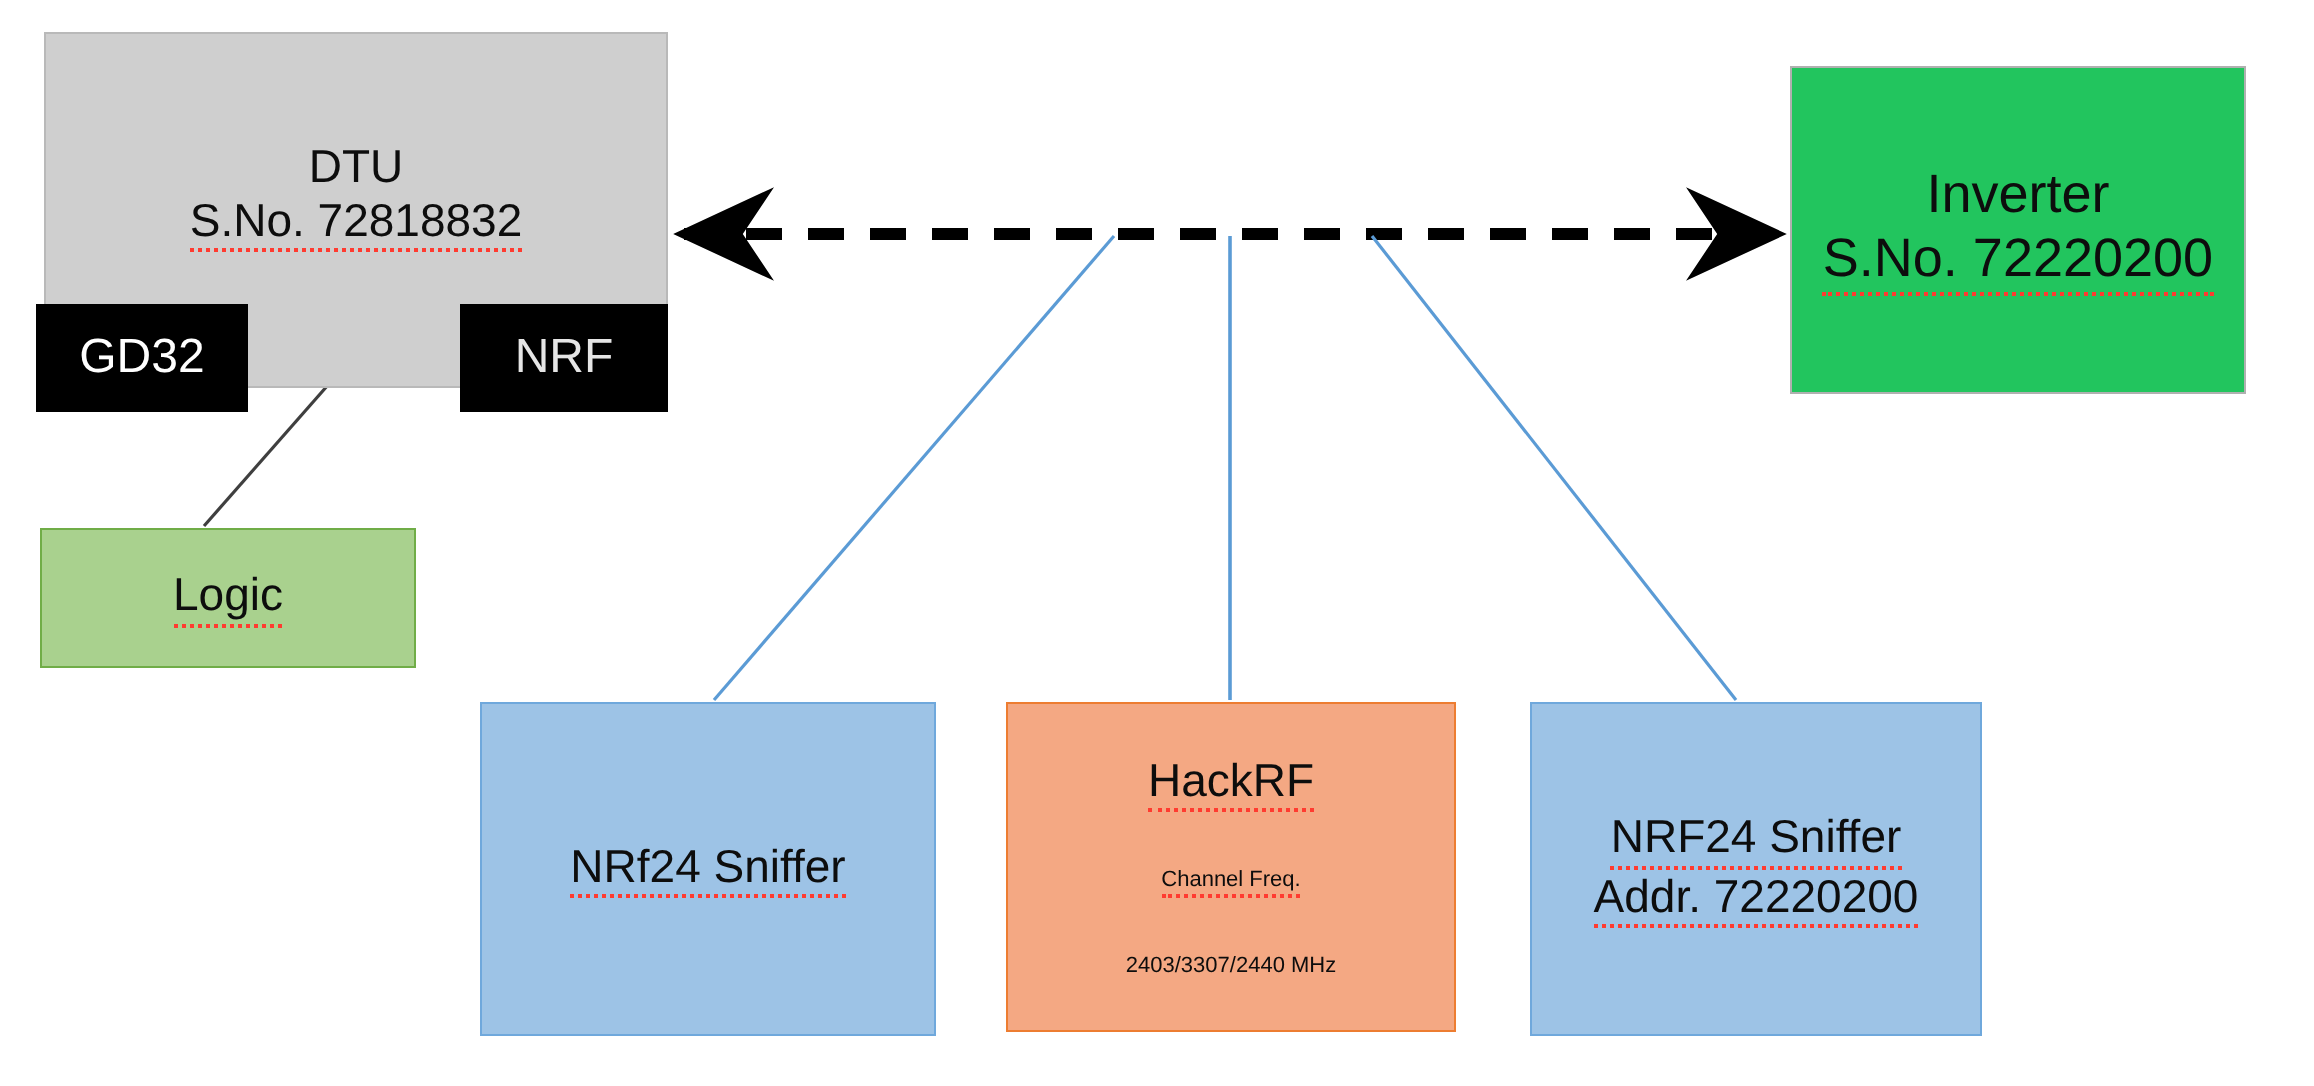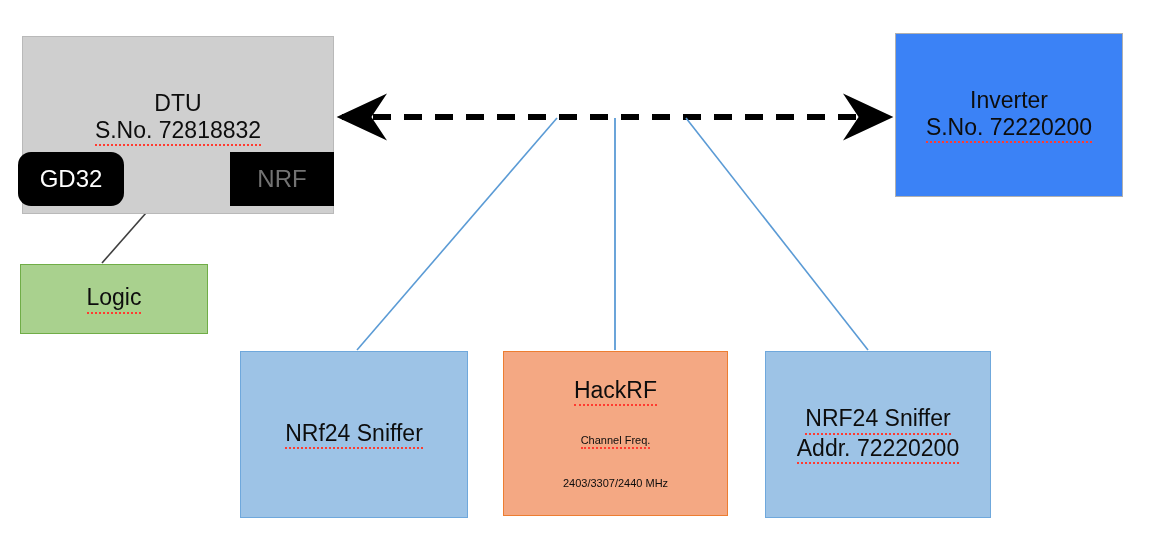"DTU" #dtu-box { top: 36px -> 16px }
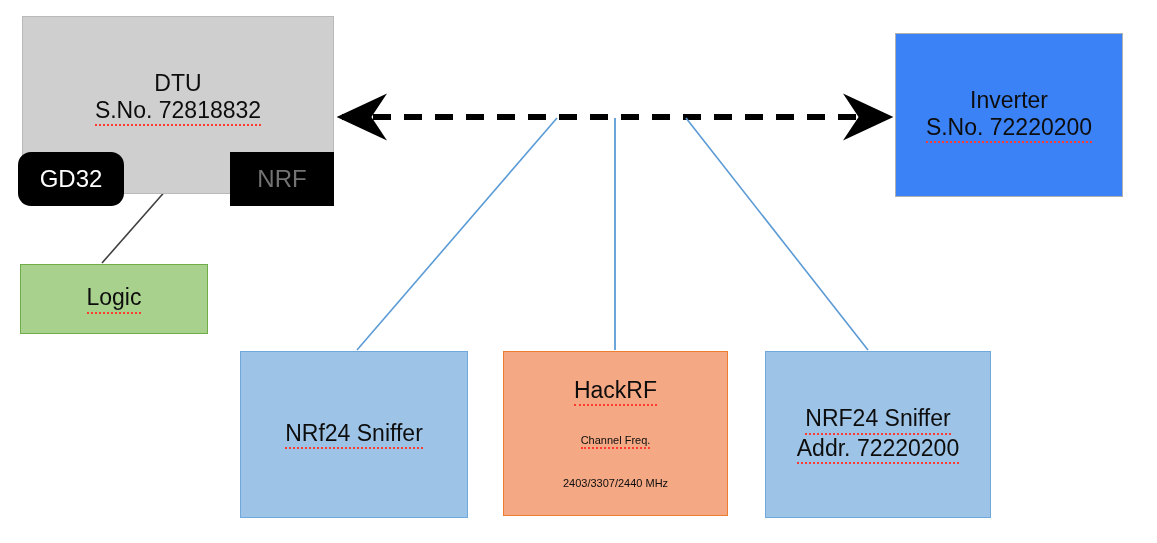"Inverter" #inverter-box { background: #3b82f6 -> #22c55e; font-size: 23px -> 27px }
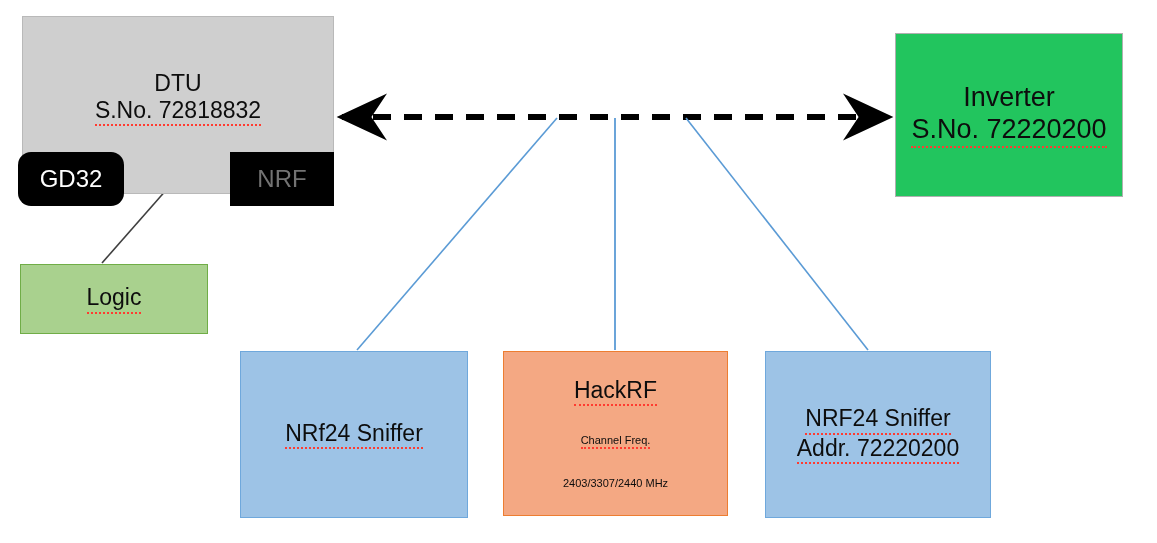"GD32" #gd32-box { border-radius: 13px -> none }
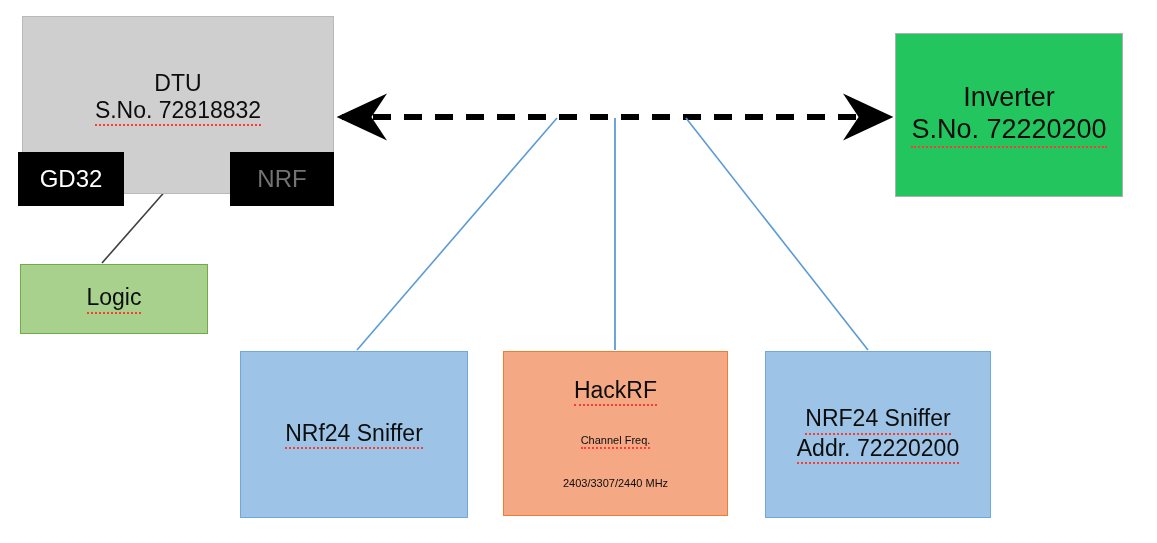"NRF" #nrf-box { color: #737373 -> #e5e5e5 }
